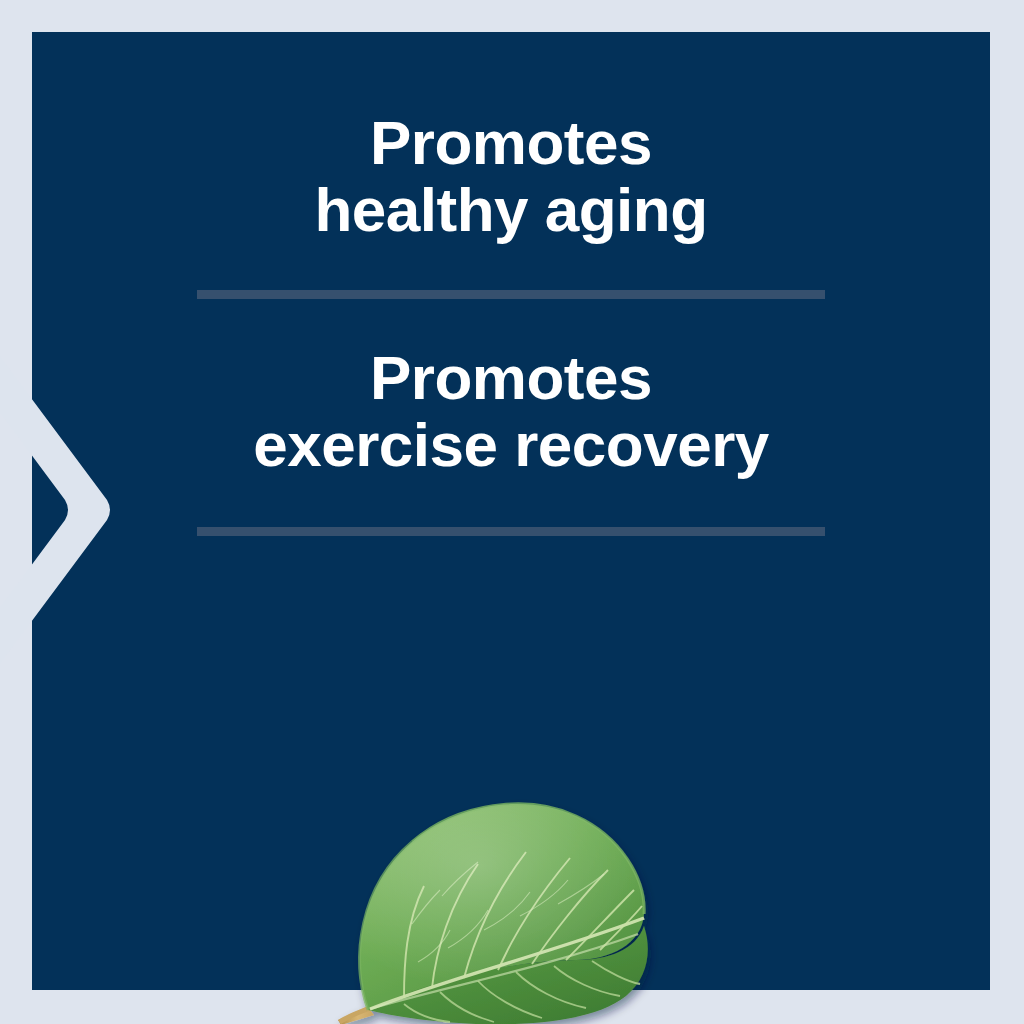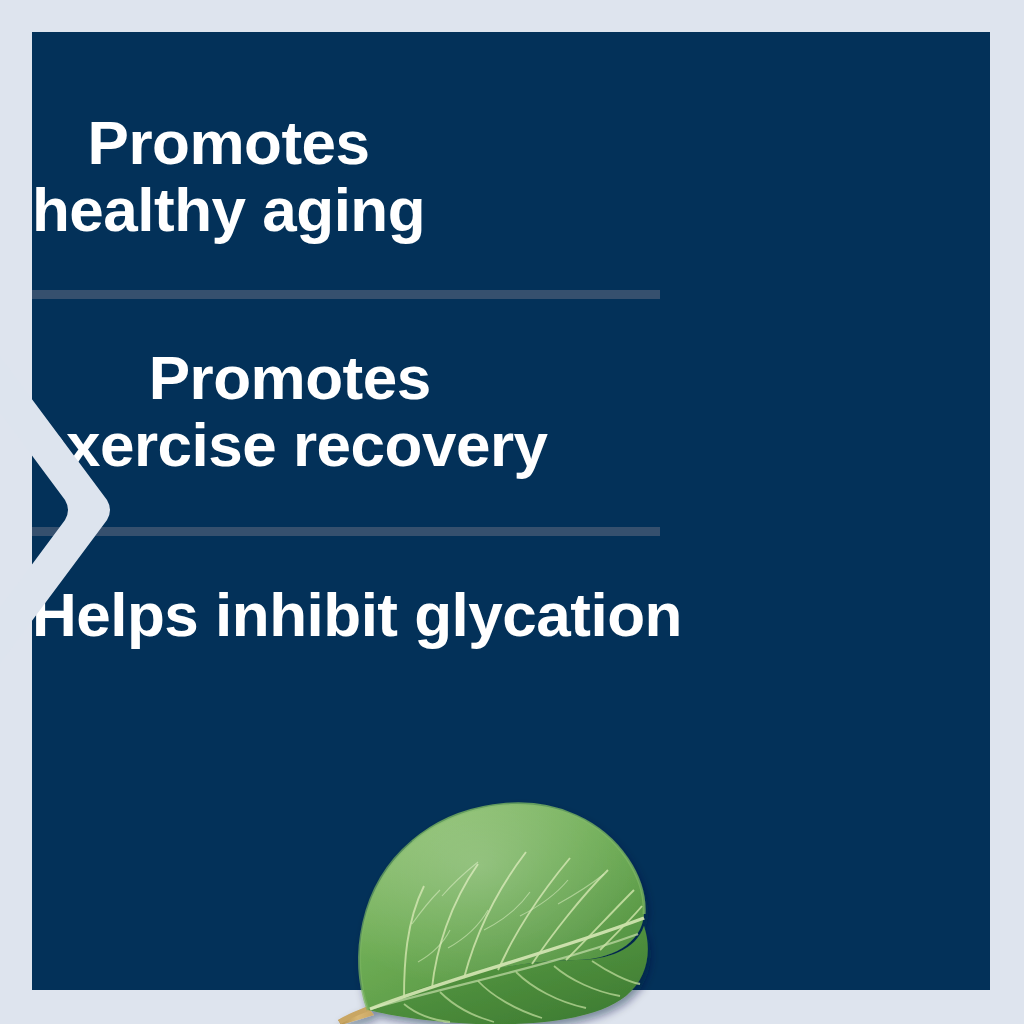"Promotes" .benefits { align-items: flex-start -> center }
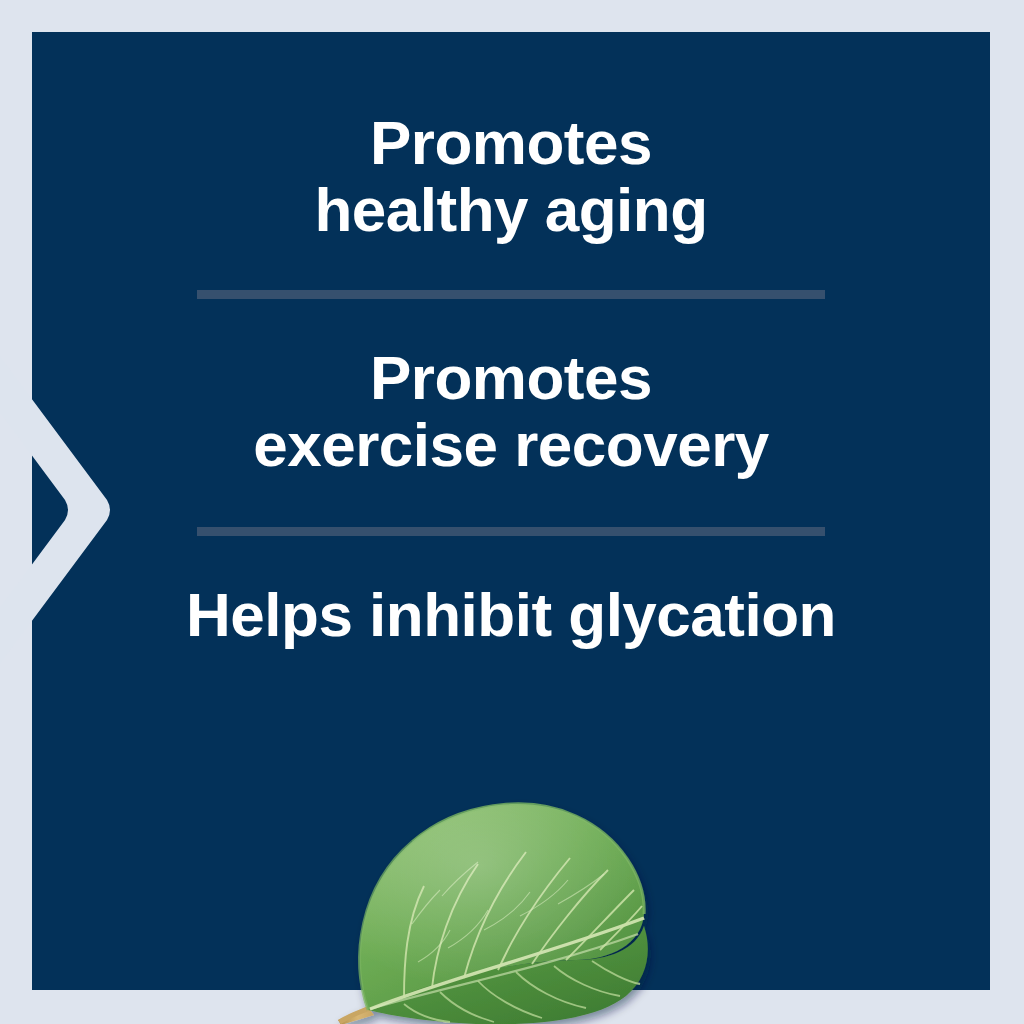"Helps inhibit glycation" div.benefit-line { html: <div>Helps inhibit glycation</div> -> none }
